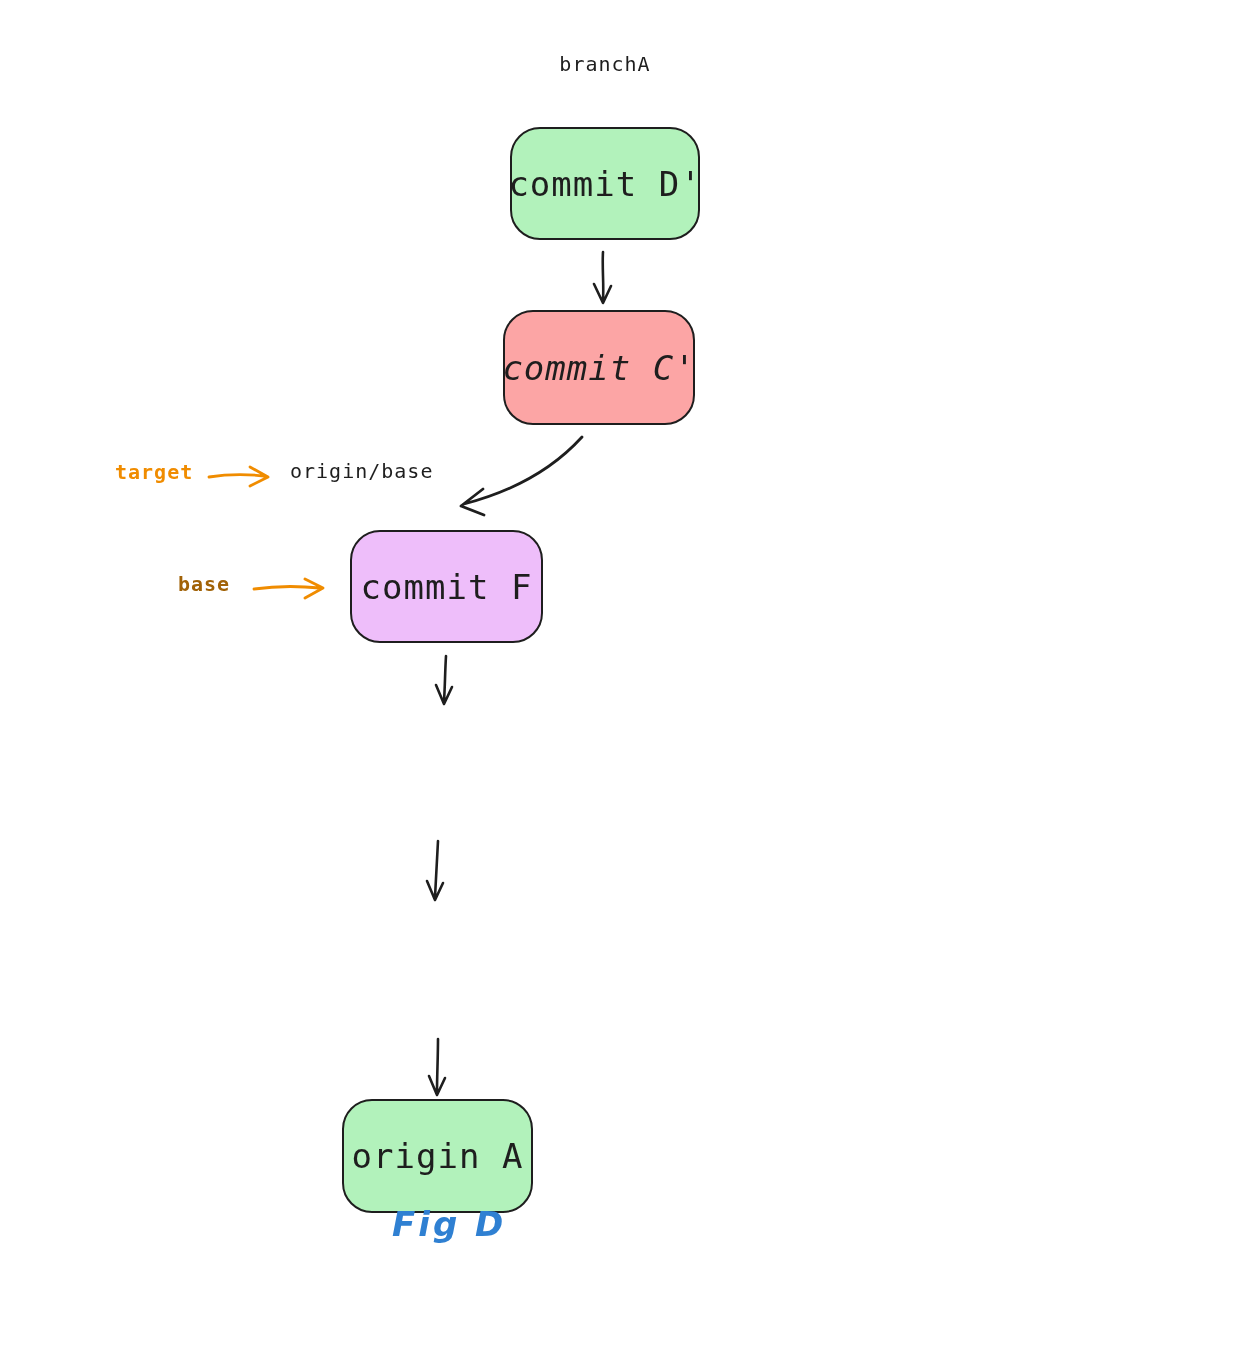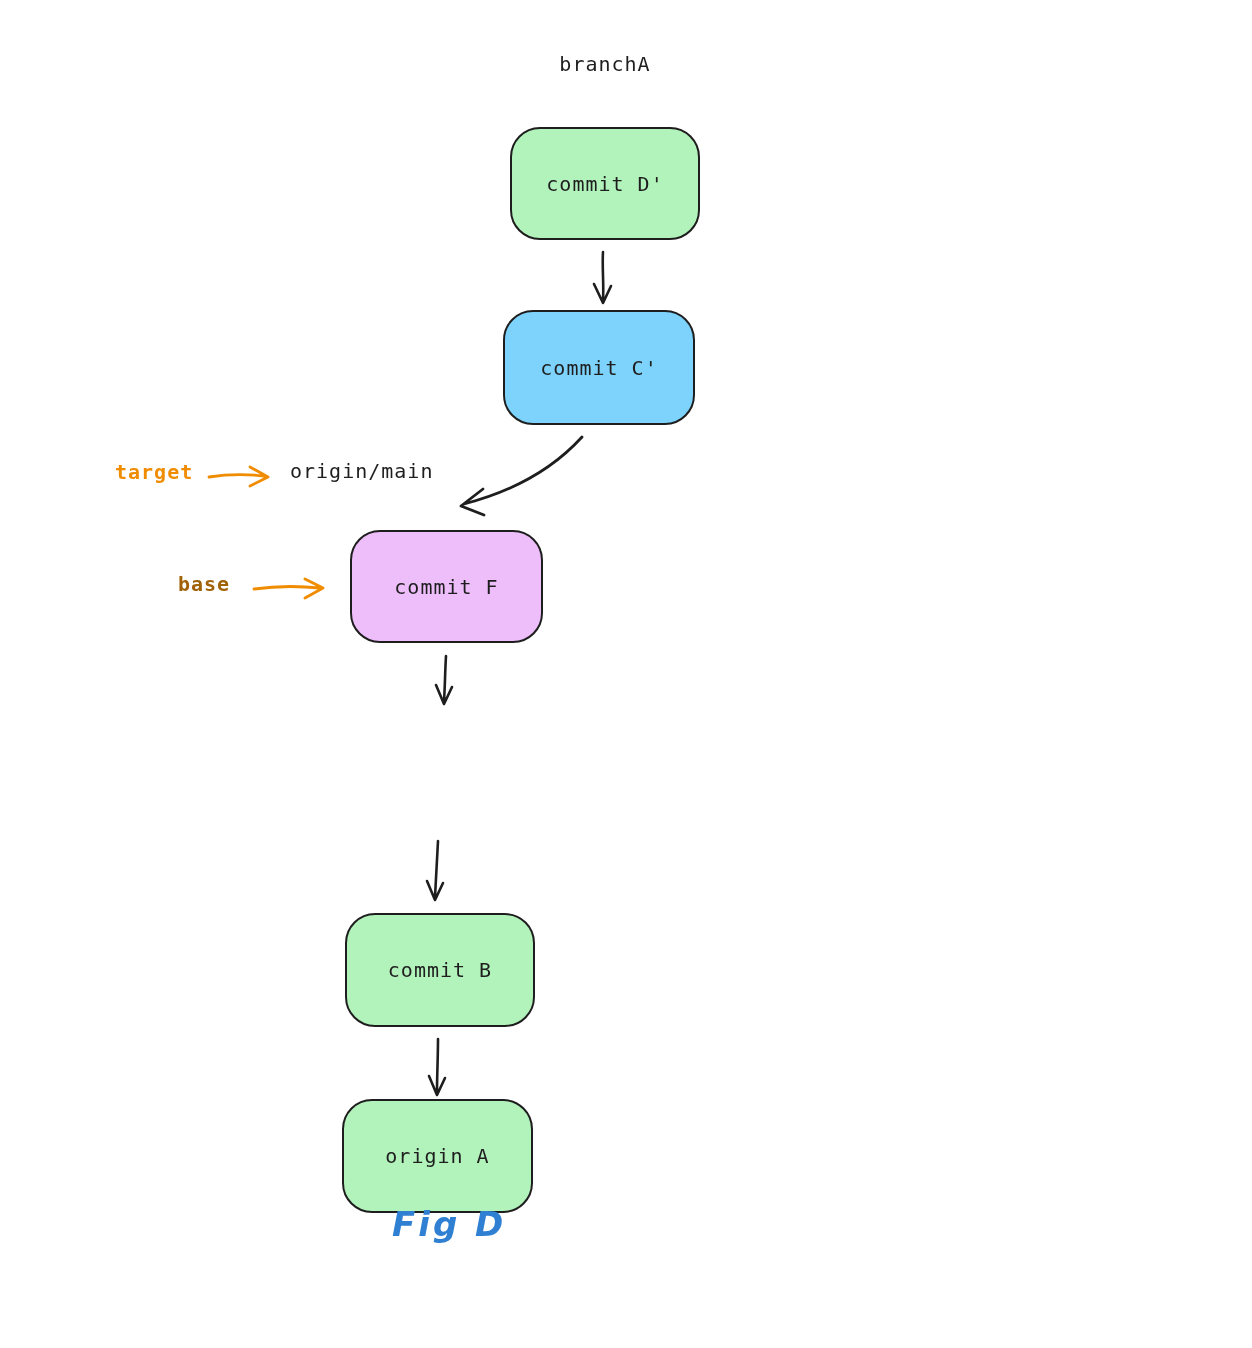"commit D'" .node-label { font-size: 20px -> 34px }
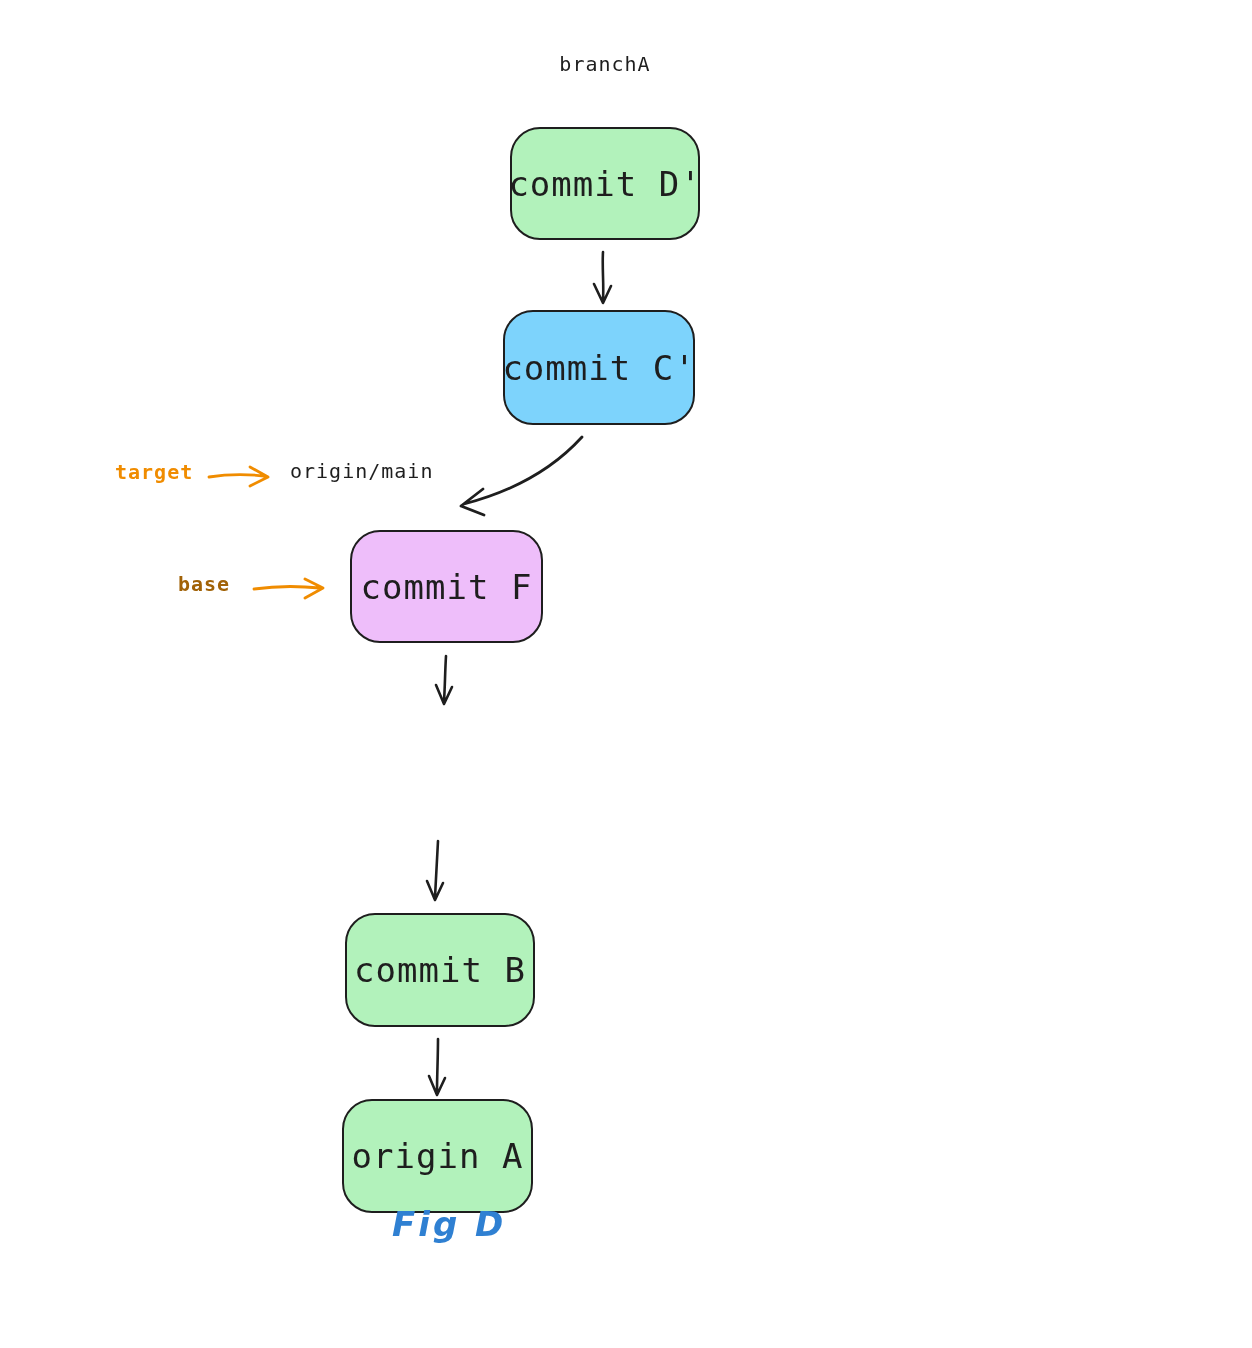"commit C'" div.node { background-color: #7dd3fc -> #fca5a5; font-style: none -> italic }
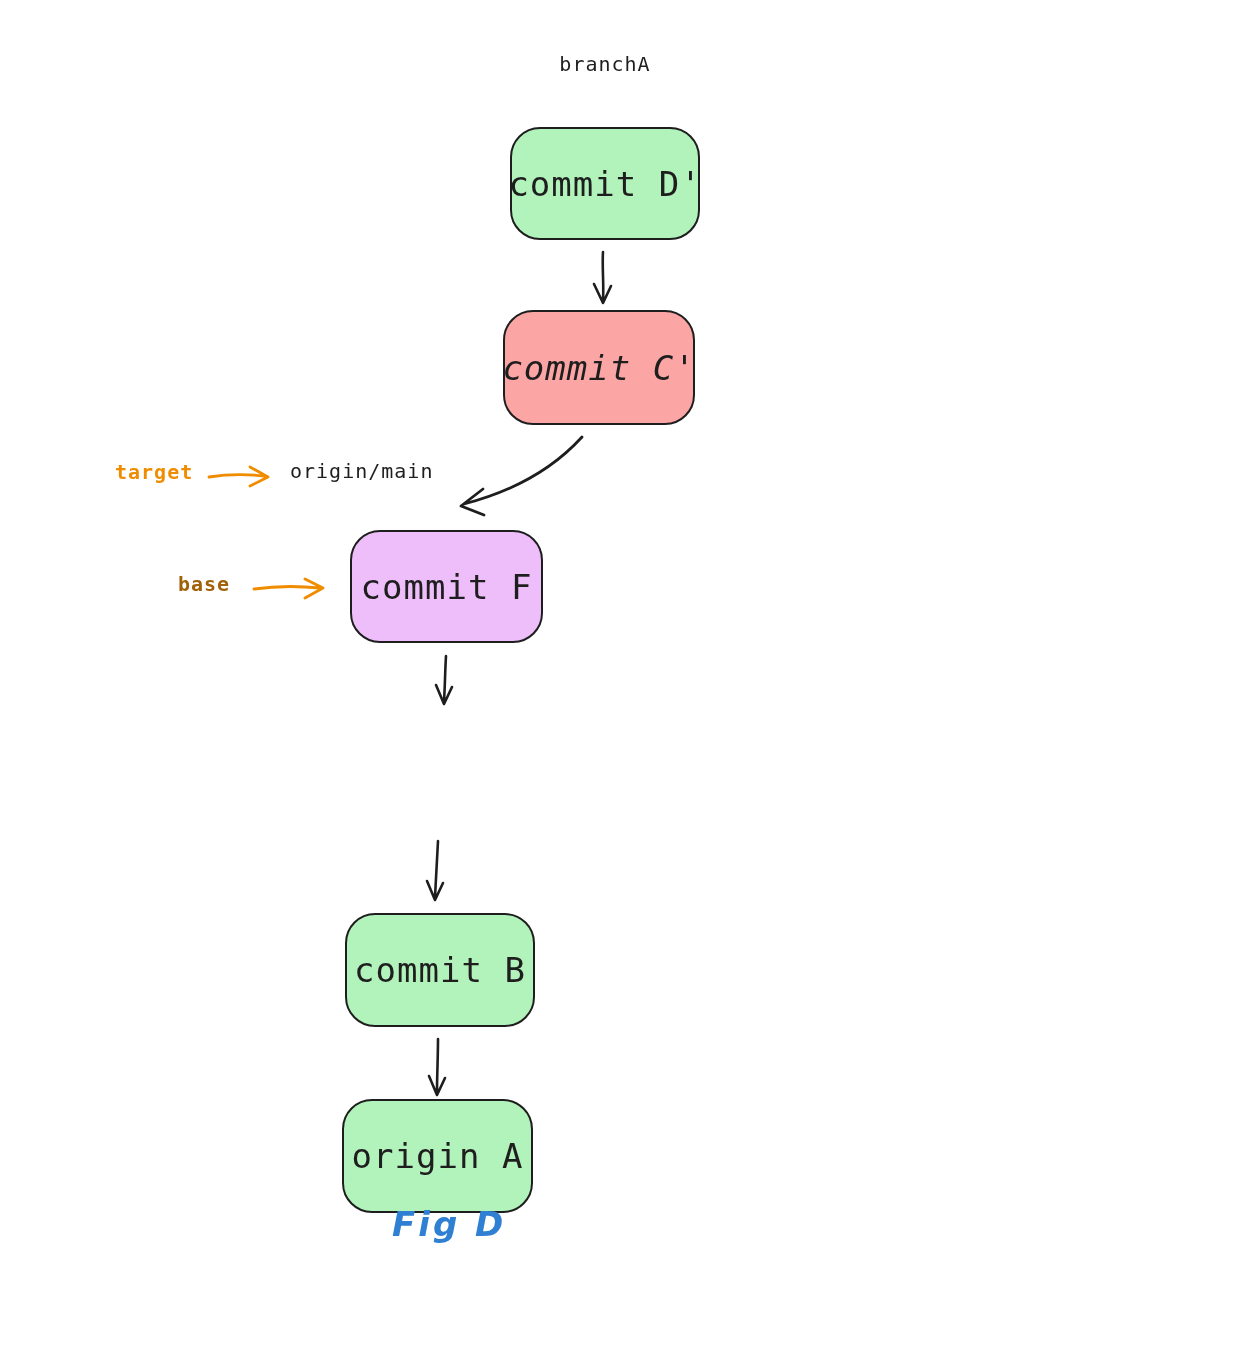"origin/main" div.text-label { text: origin/main -> origin/base }
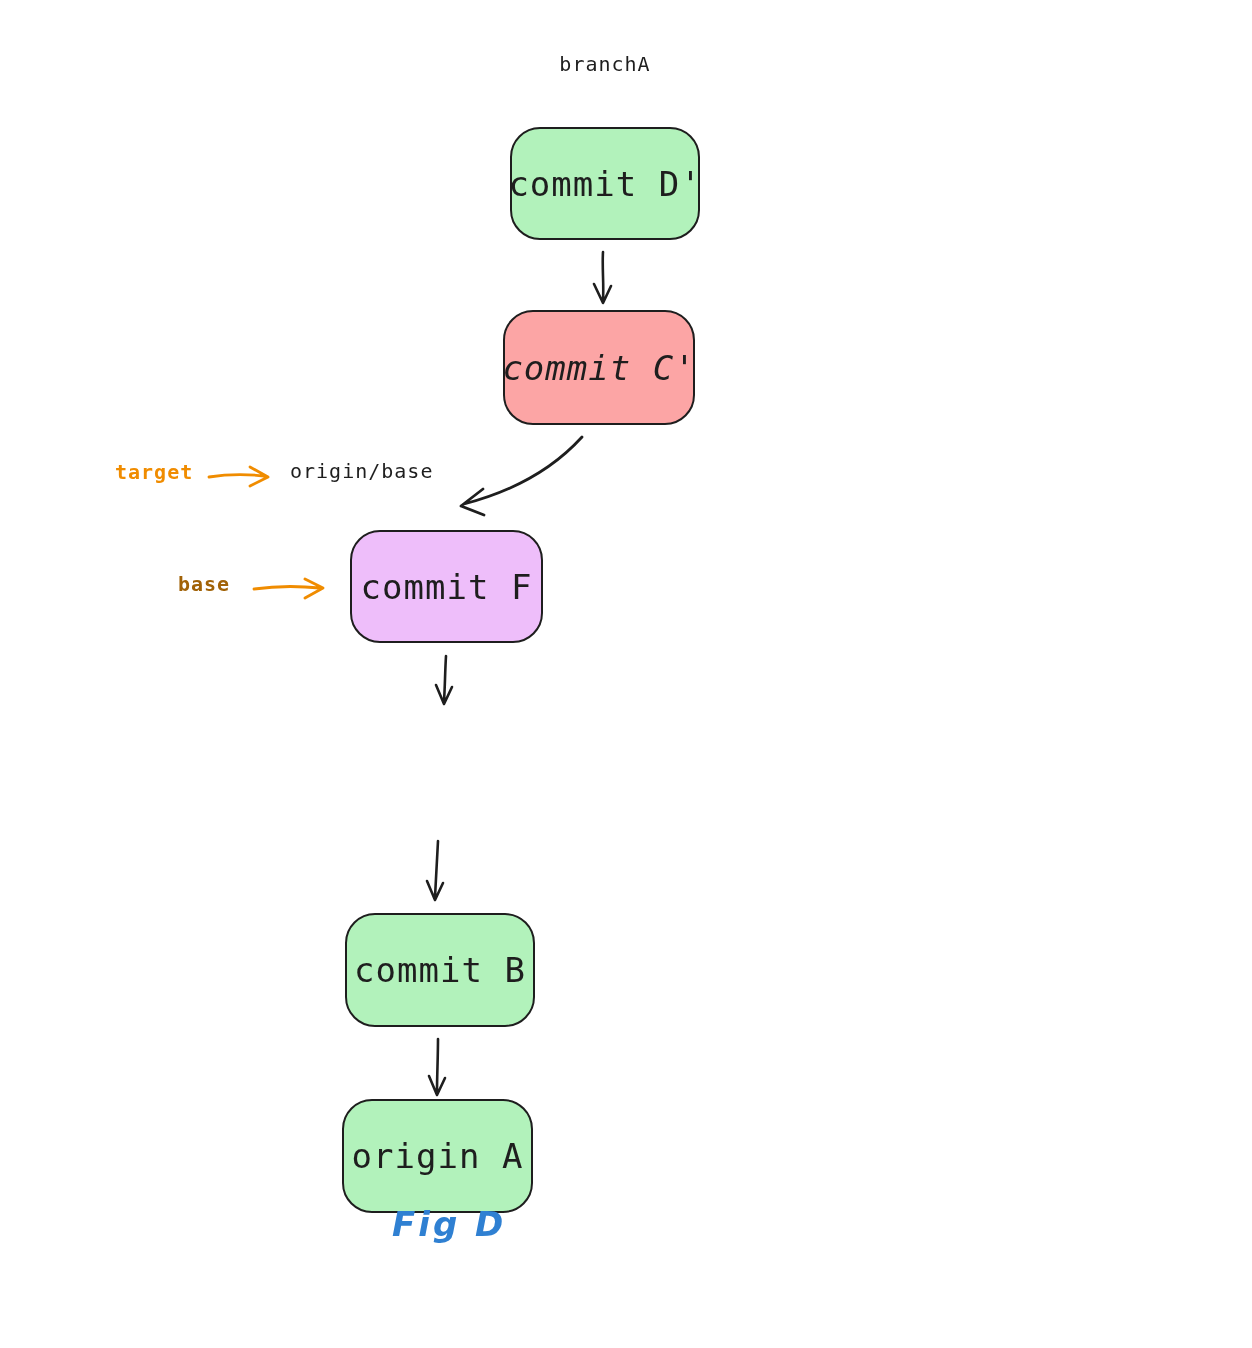"commit B" div.node { html: <div> <span>commit B</span> </div> -> none }
